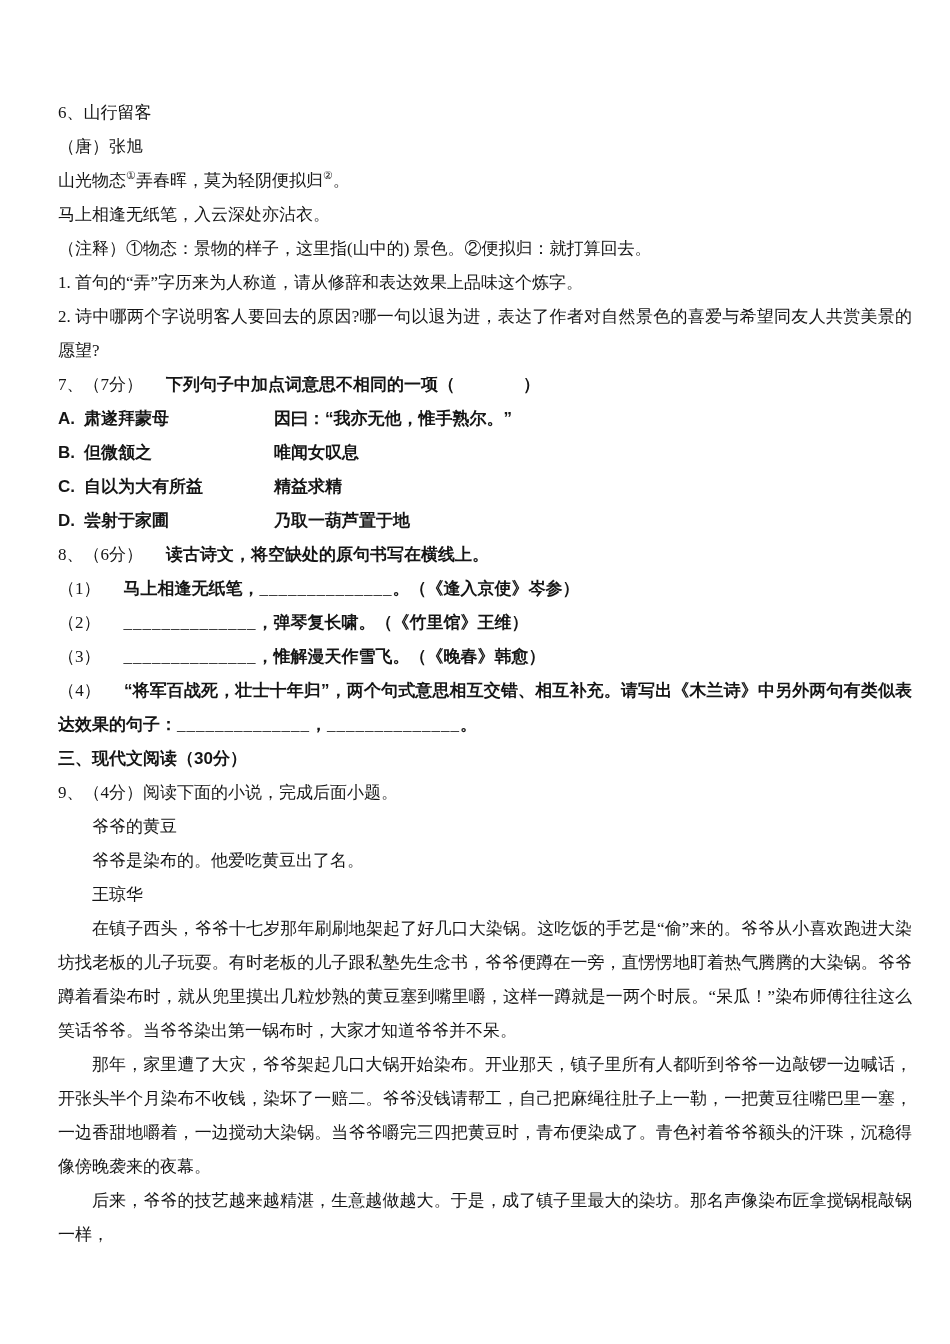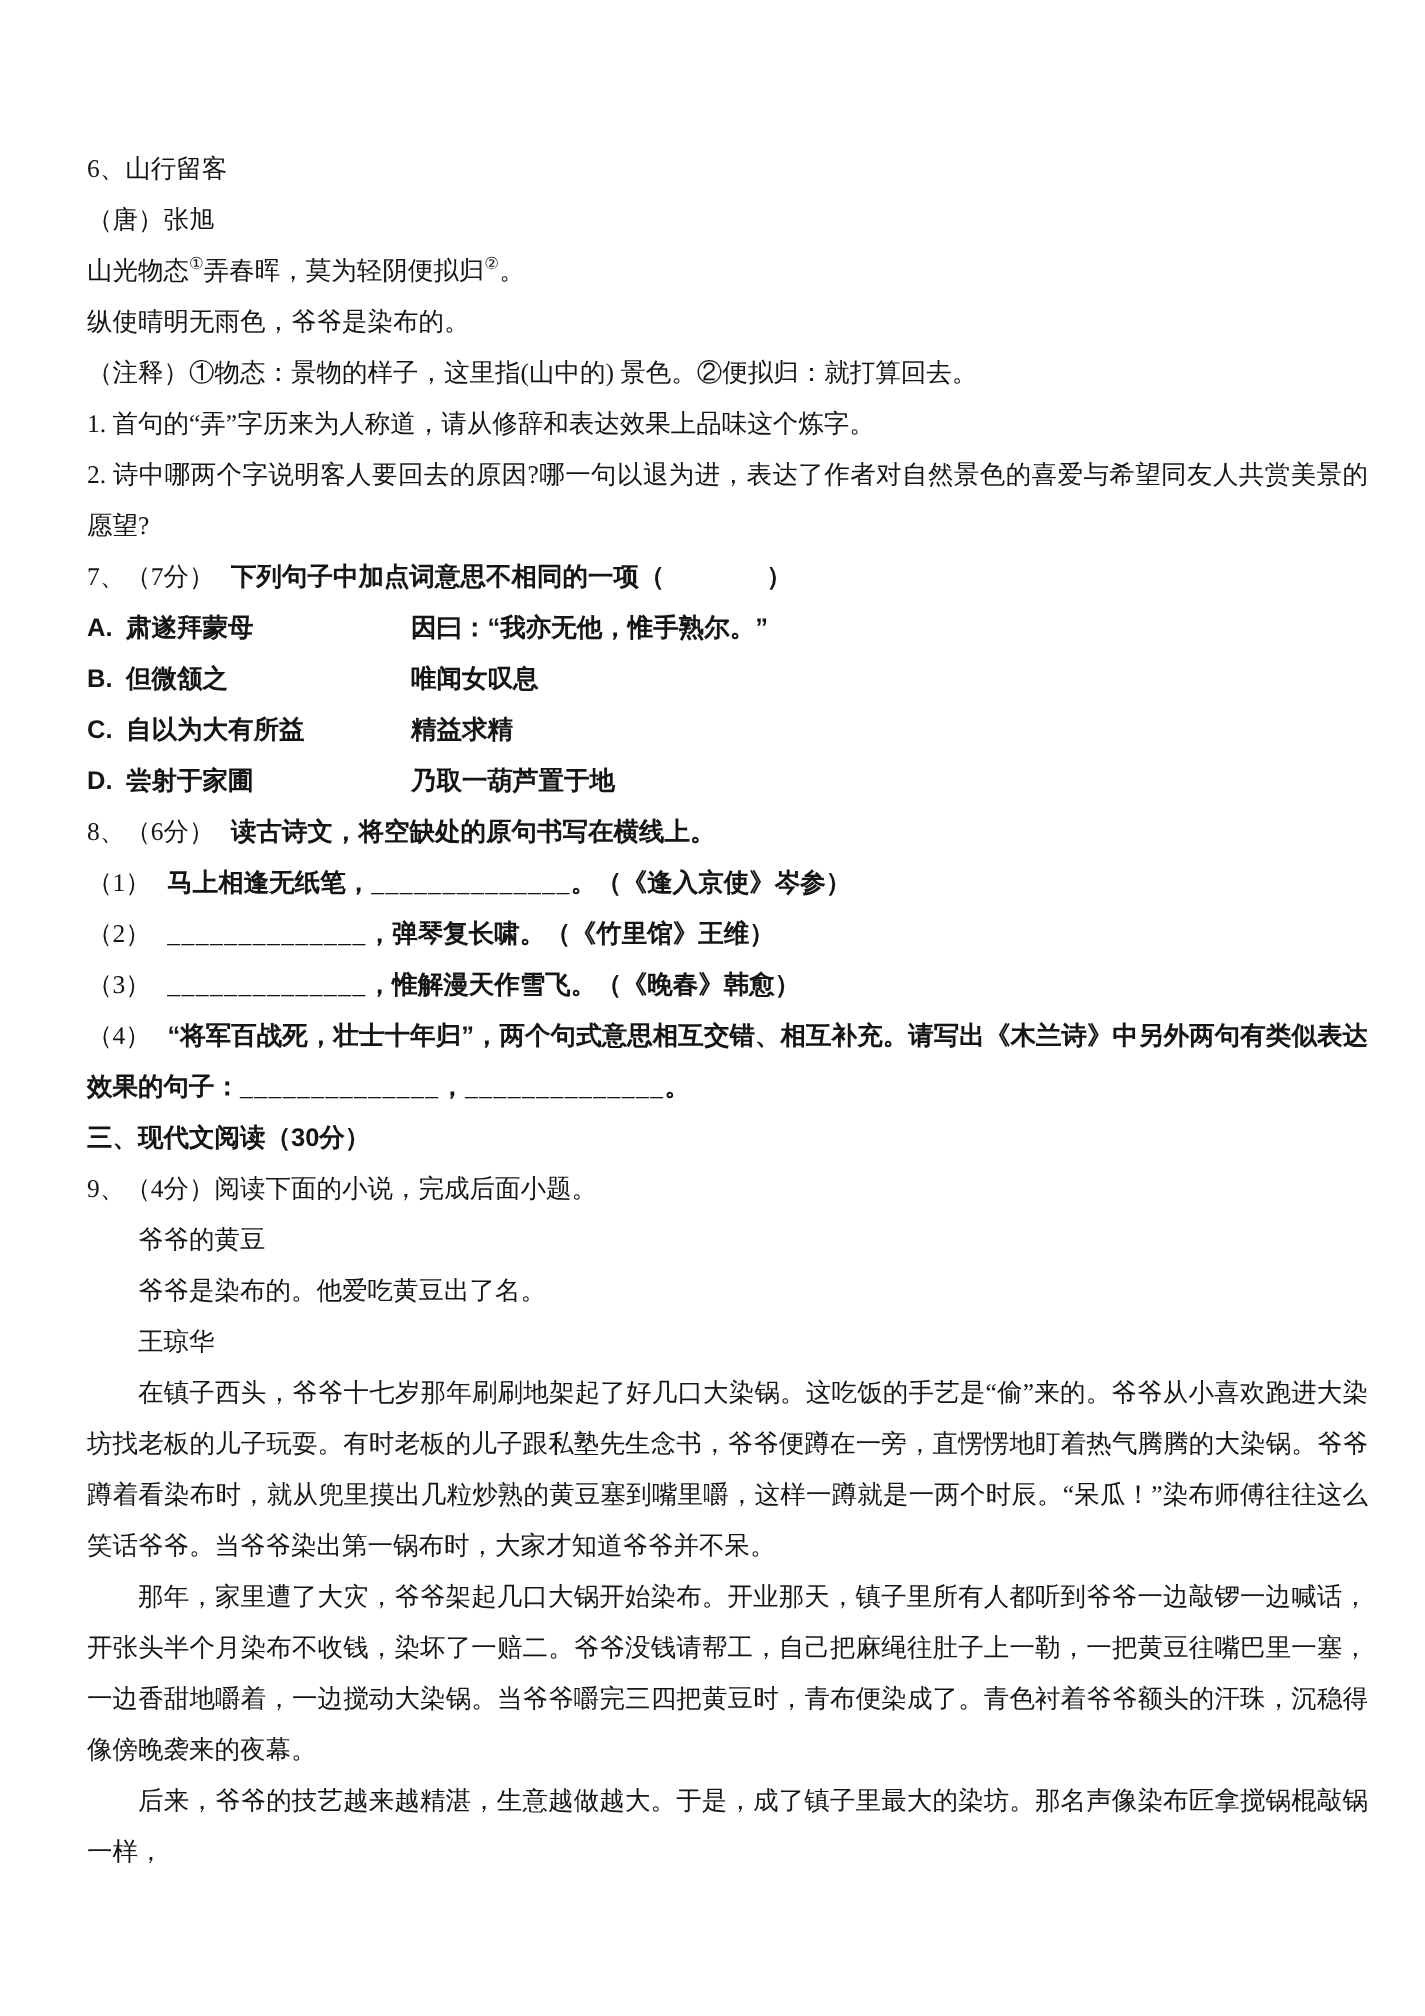"纵使晴明无雨色，爷爷是染布的。" span { text: 纵使晴明无雨色，爷爷是染布的 -> 马上相逢无纸笔，入云深处亦沾衣 }
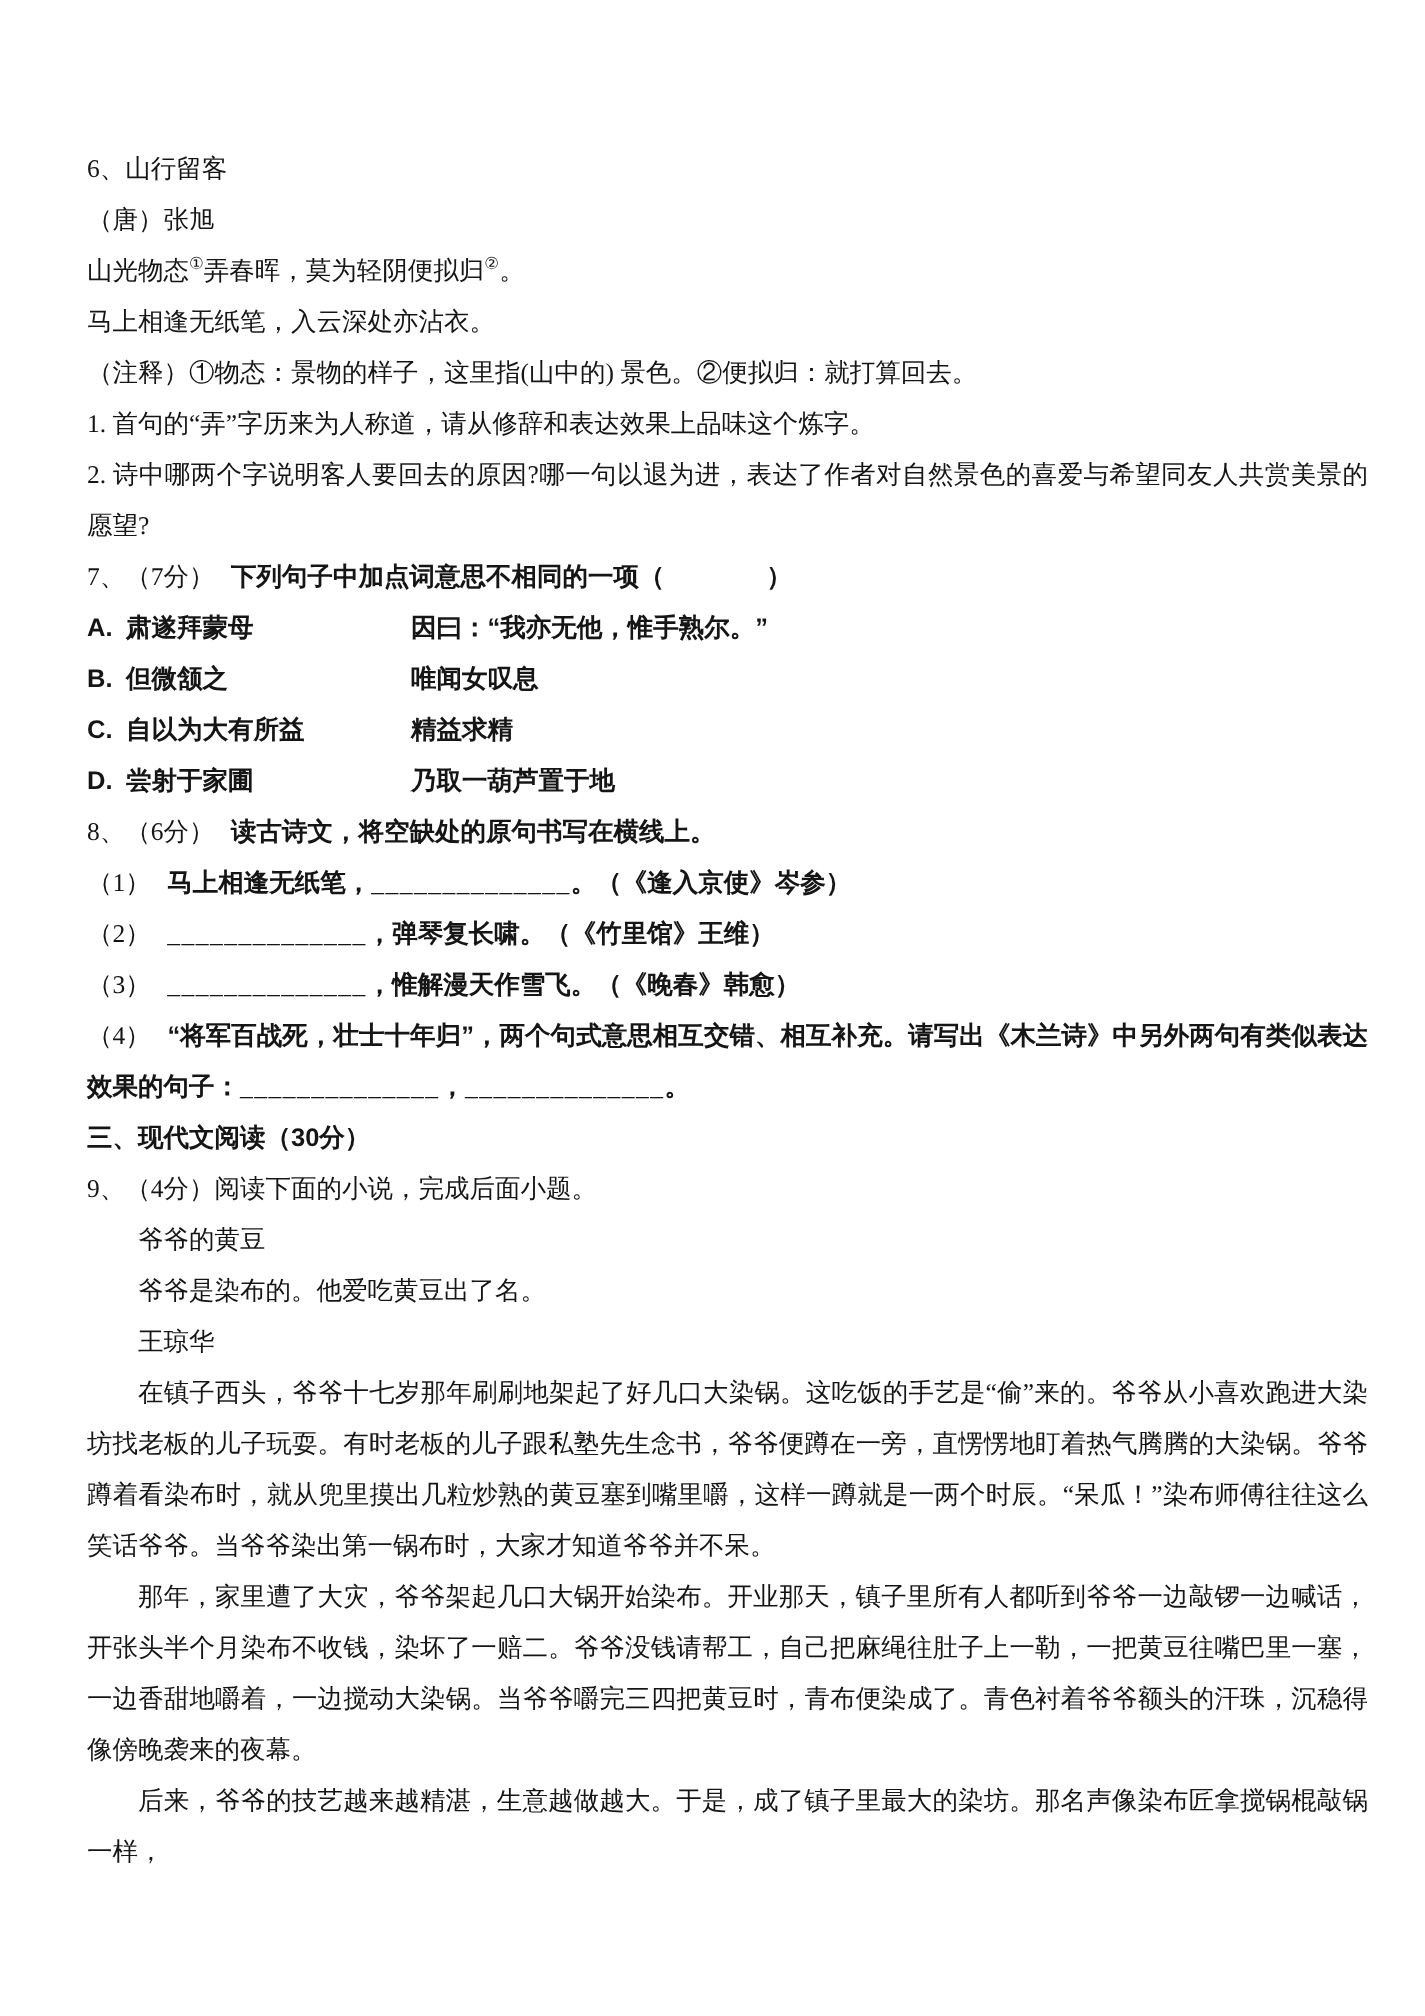"7、（7分）" .q-num { margin-right: 11px -> 23px }
